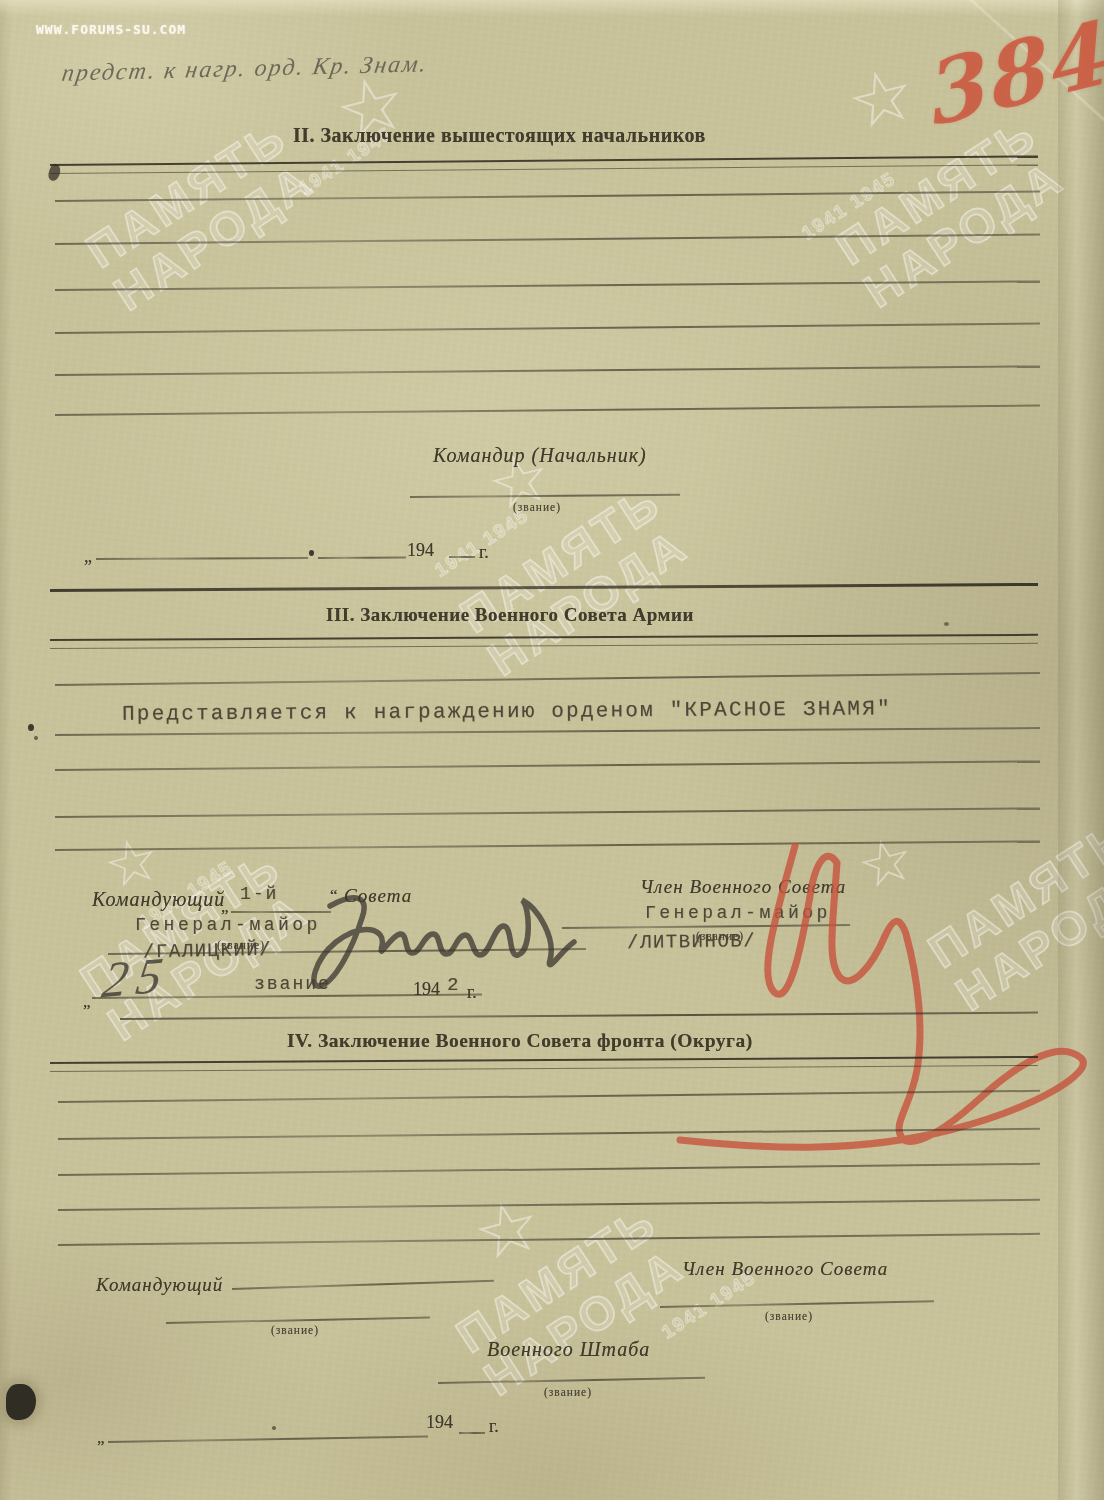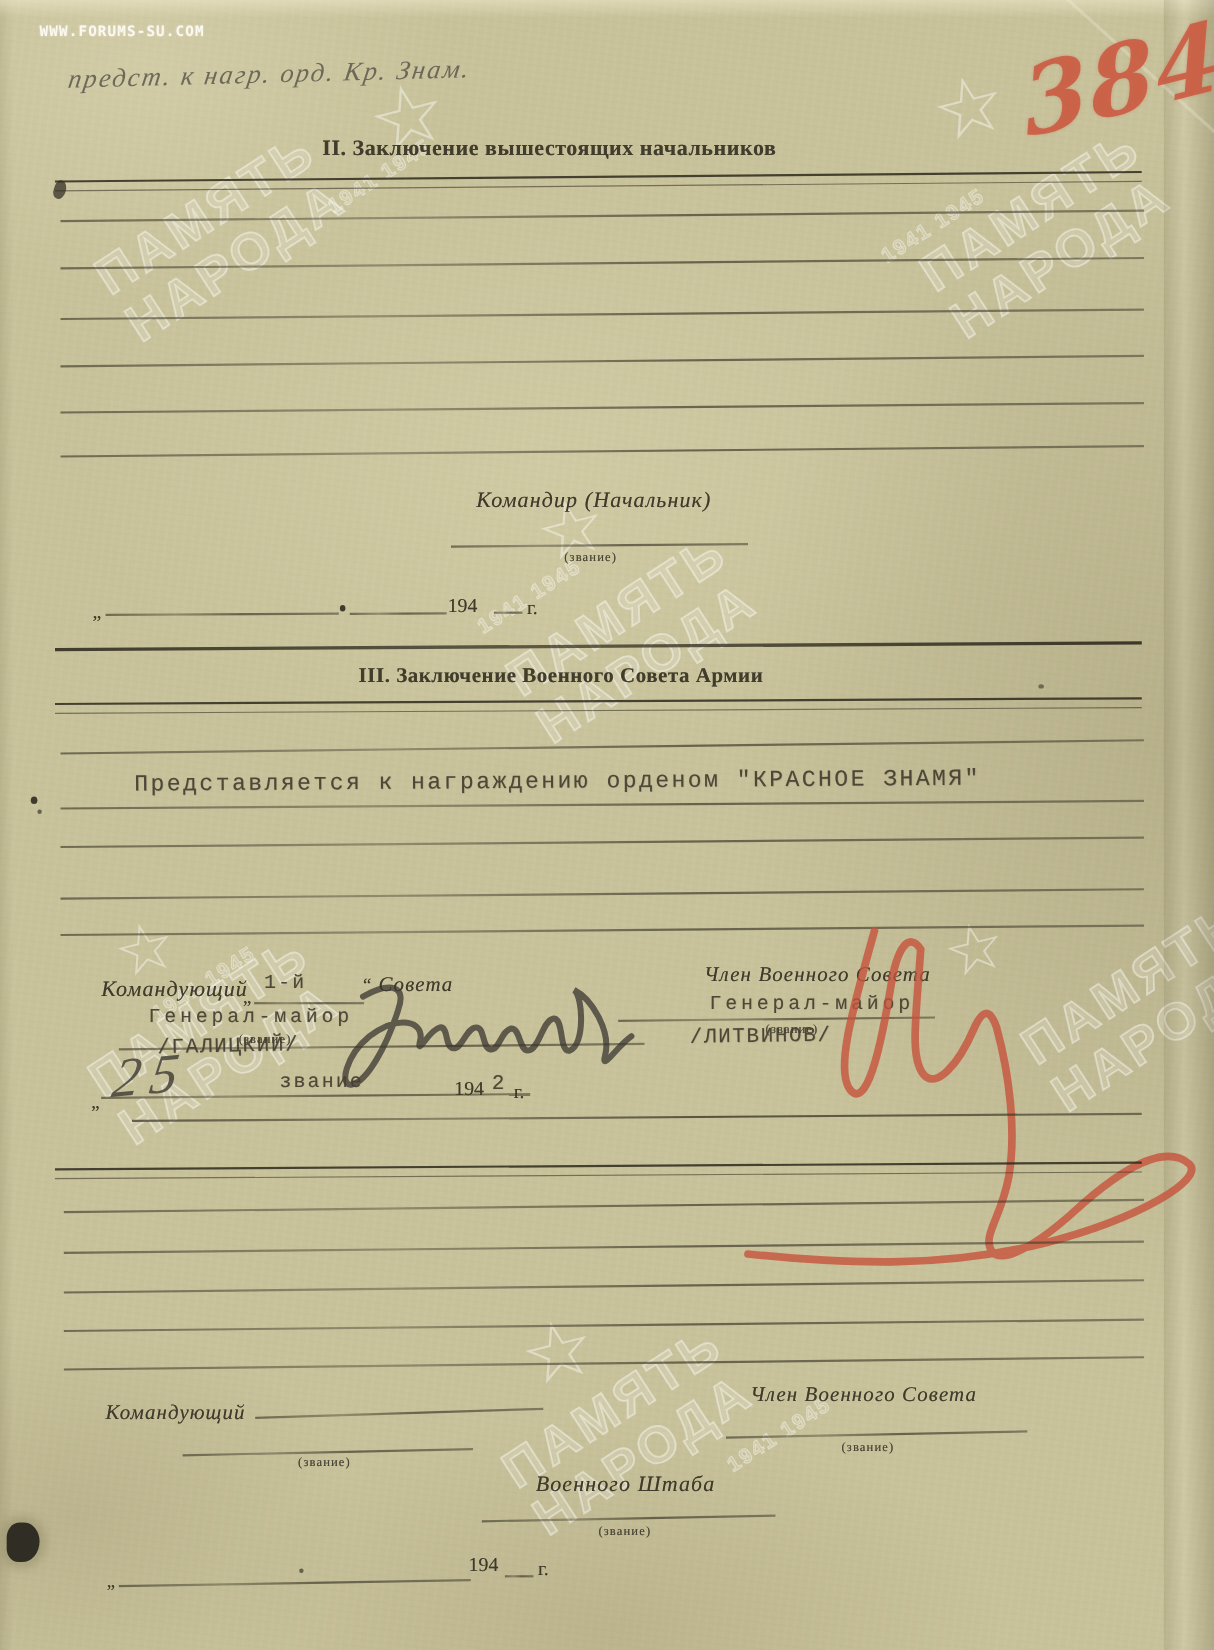"IV. Заключение Военного Совета фронта" div.print { html: none -> <div>IV. Заключение Военного Совета фронта (Округа)</div> }
